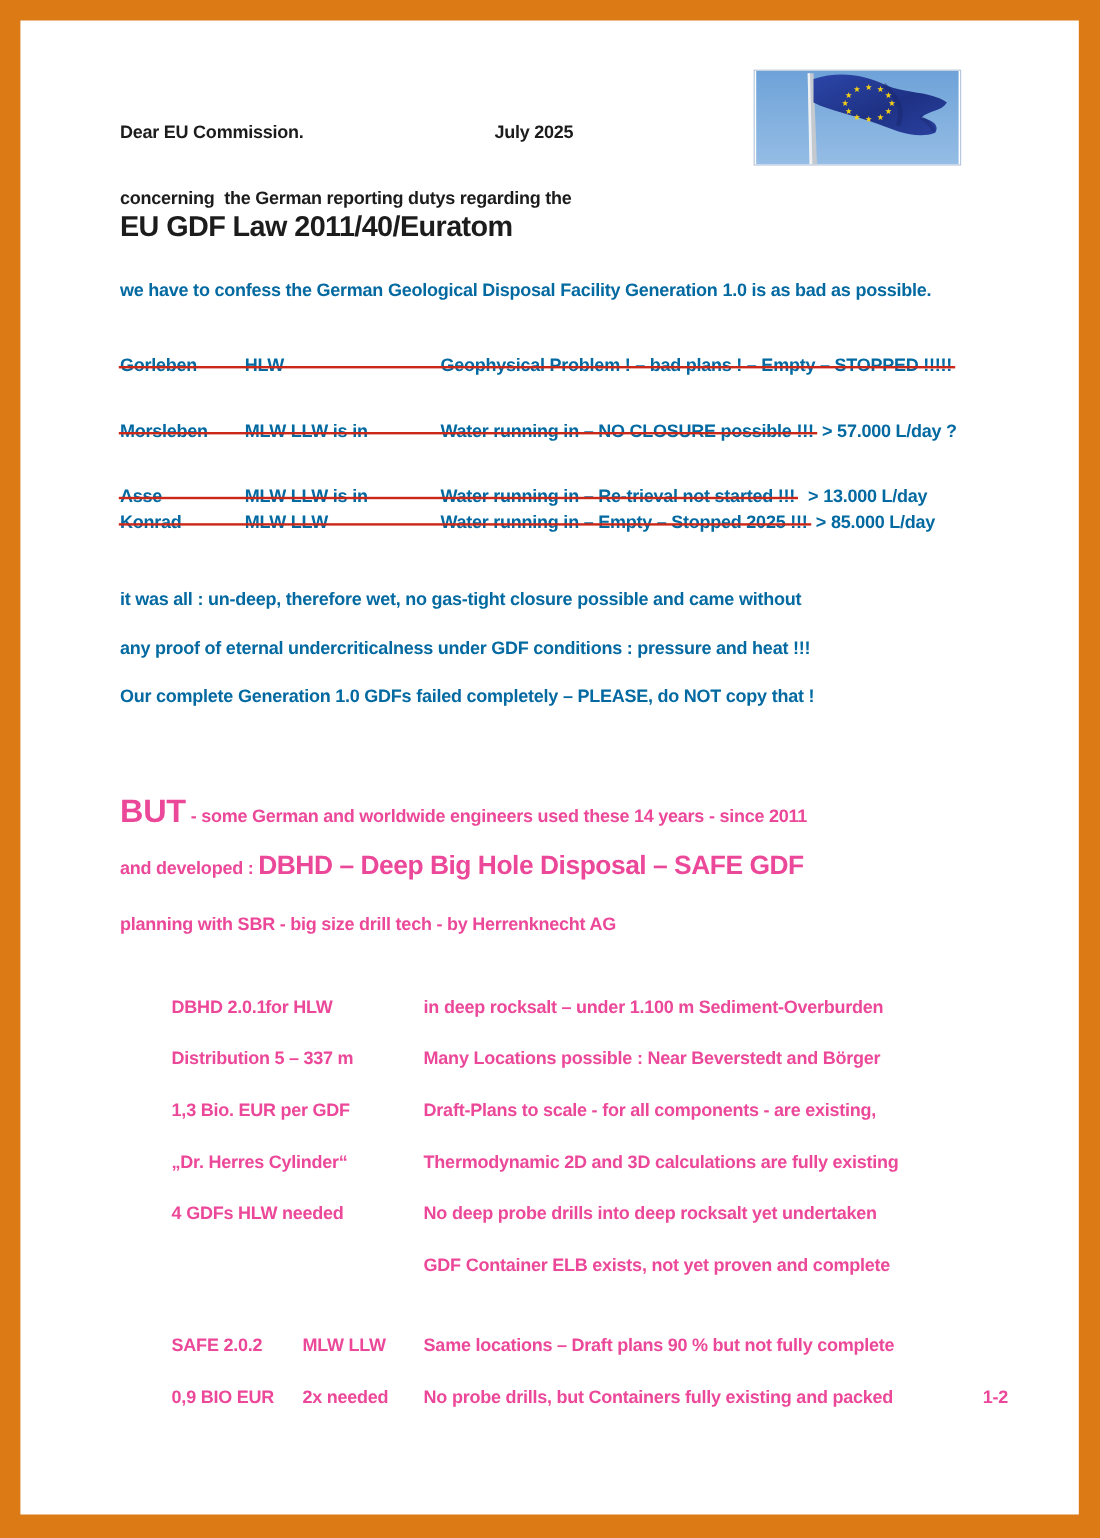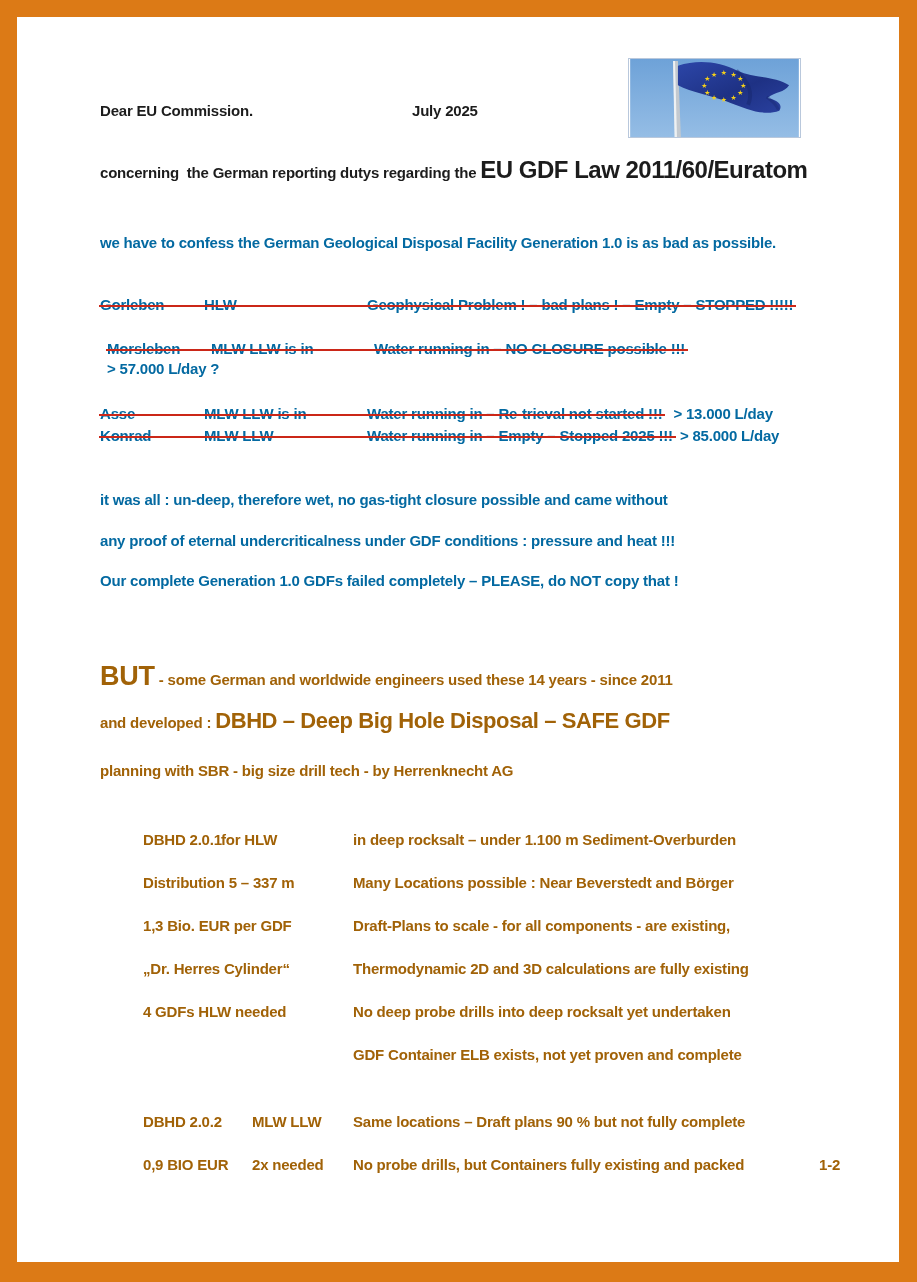"concerning the German reporting dutys" .subject-line { flex-direction: none -> column }
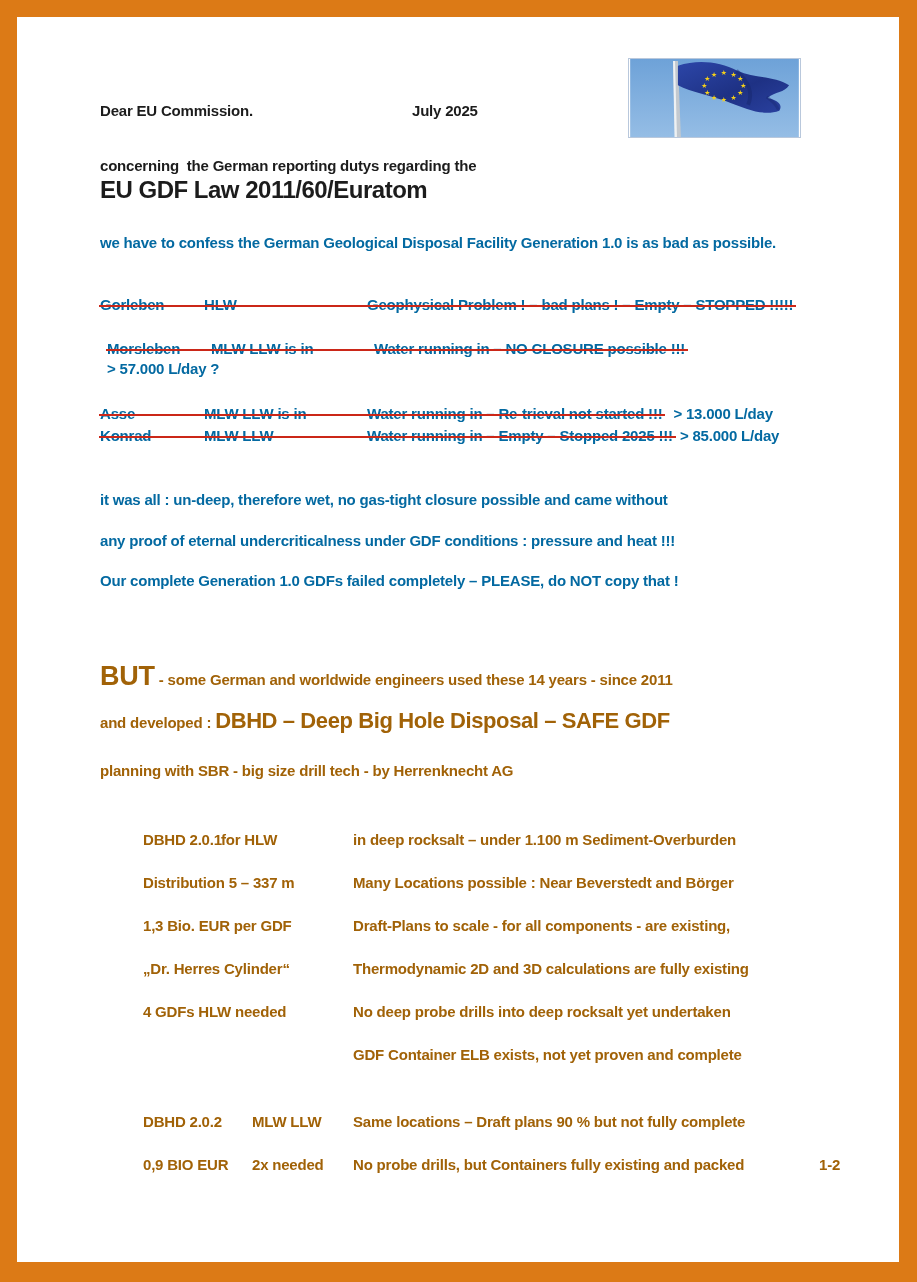"EU GDF Law 2011/60/Euratom" span.big-law { text: 2011/60/Euratom -> 2011/40/Euratom }
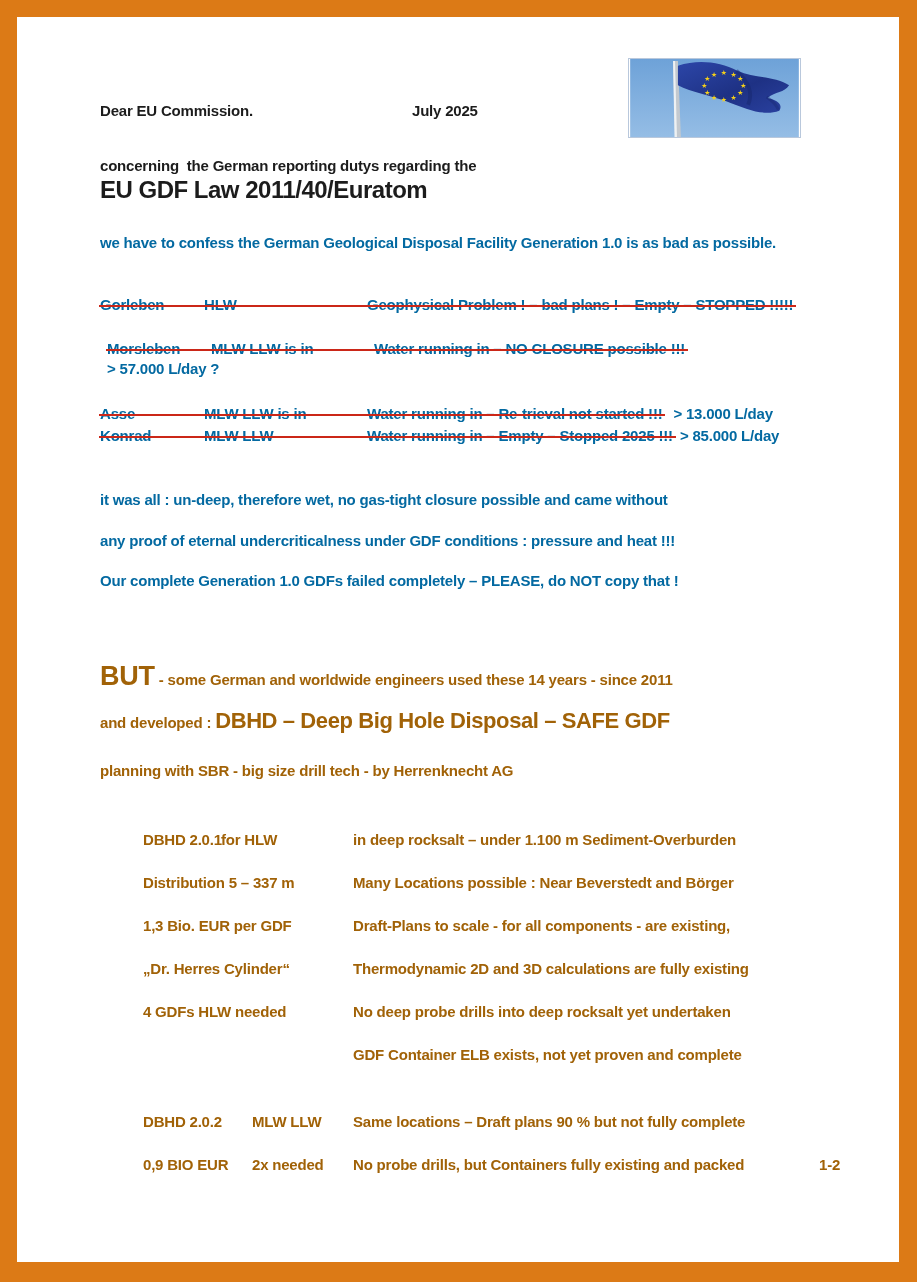"> 57.000 L/day ?" .site-row.r1 { flex-direction: column -> none; top: 339px -> 350px }
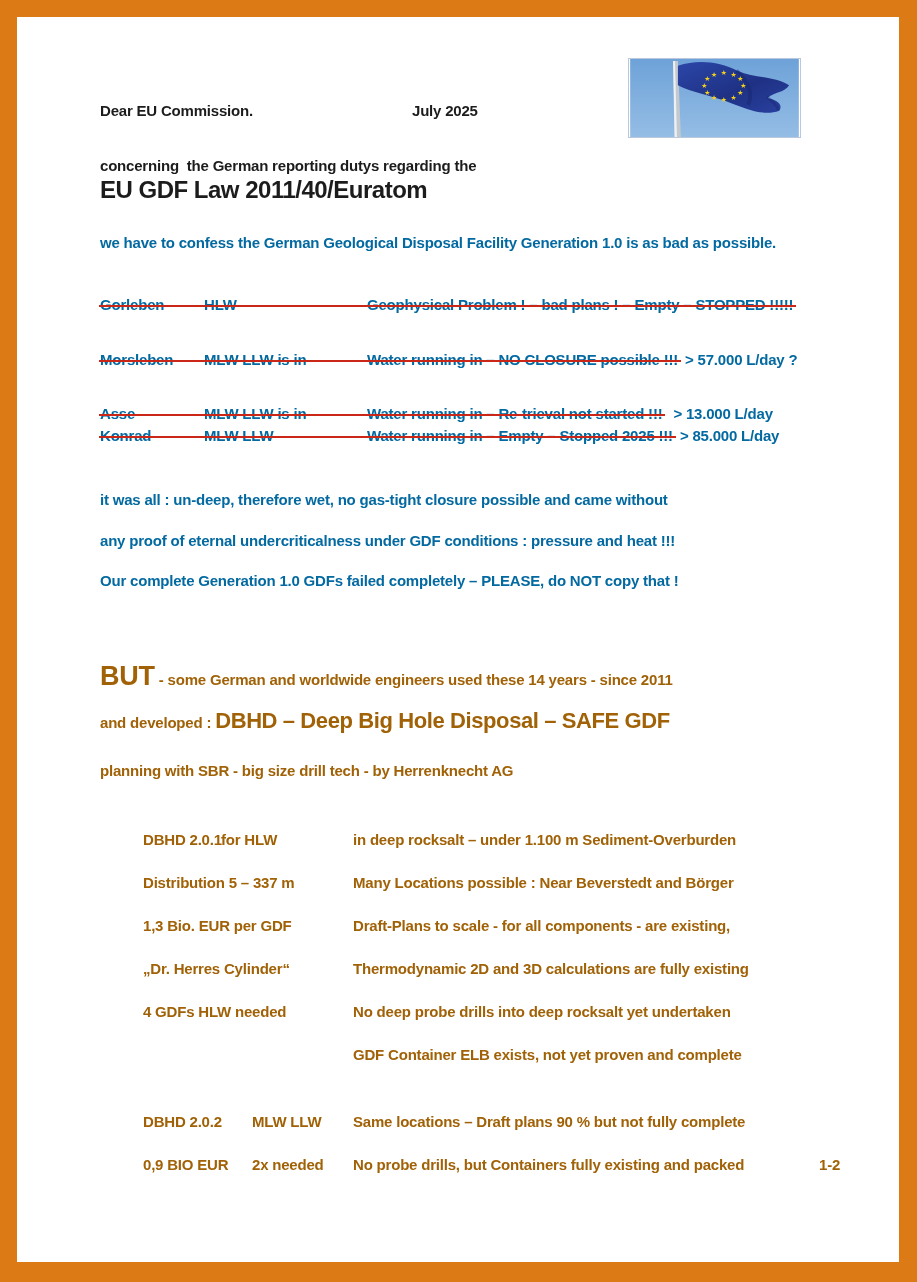"BUT" .green { color: #a16207 -> #ec4899 }
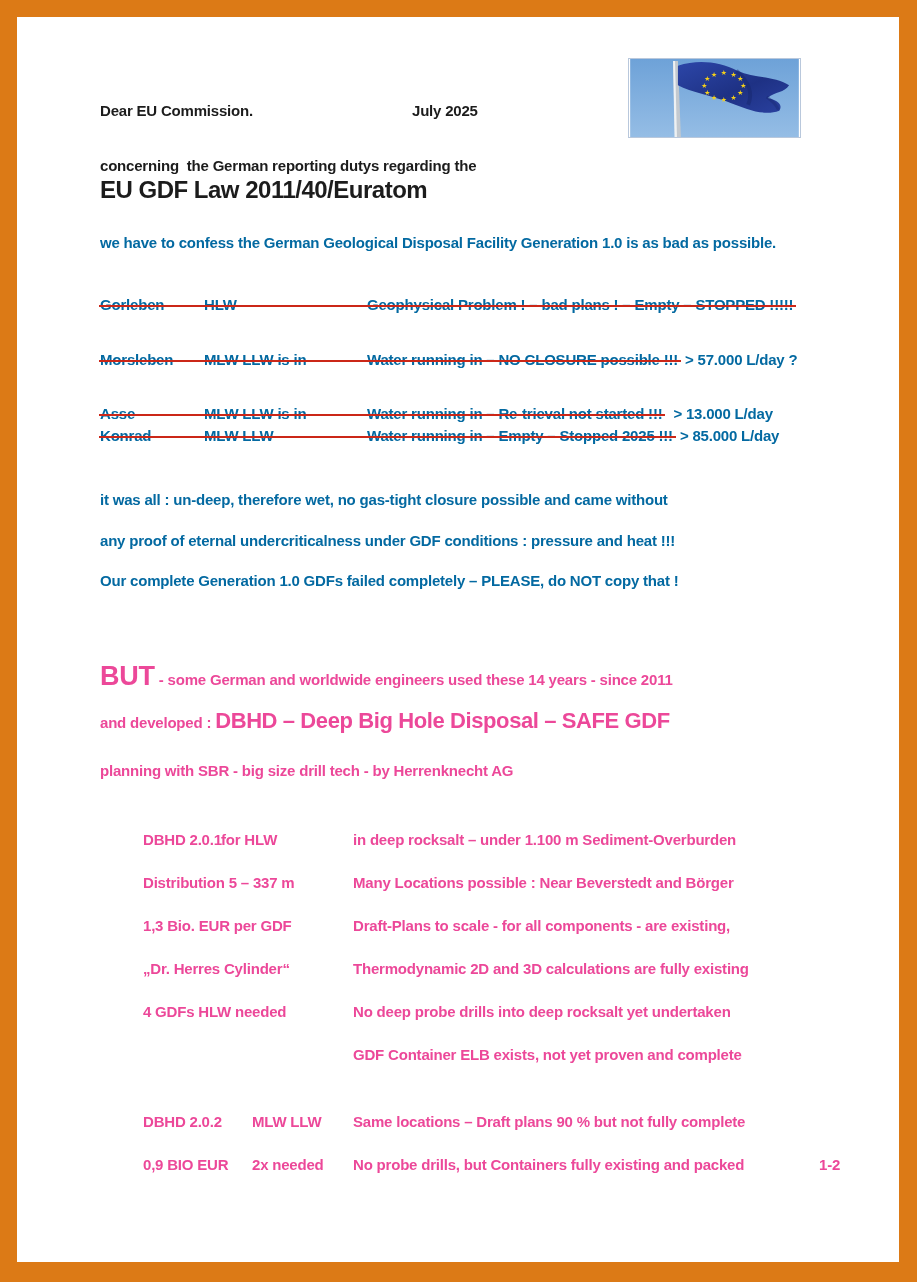"DBHD 2.0.2" span.g-c1 { text: DBHD -> SAFE }
